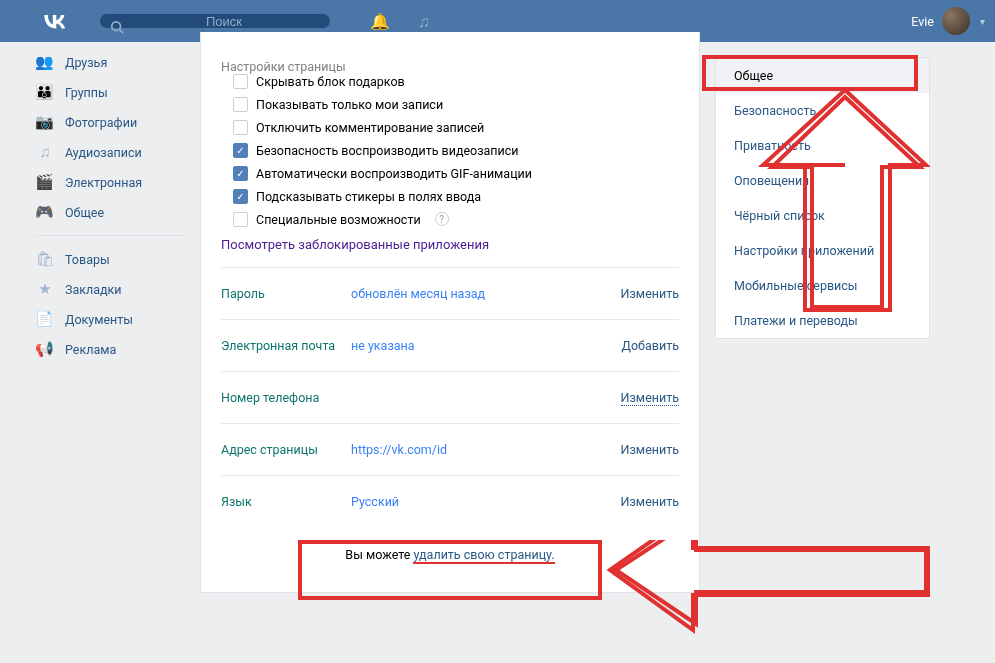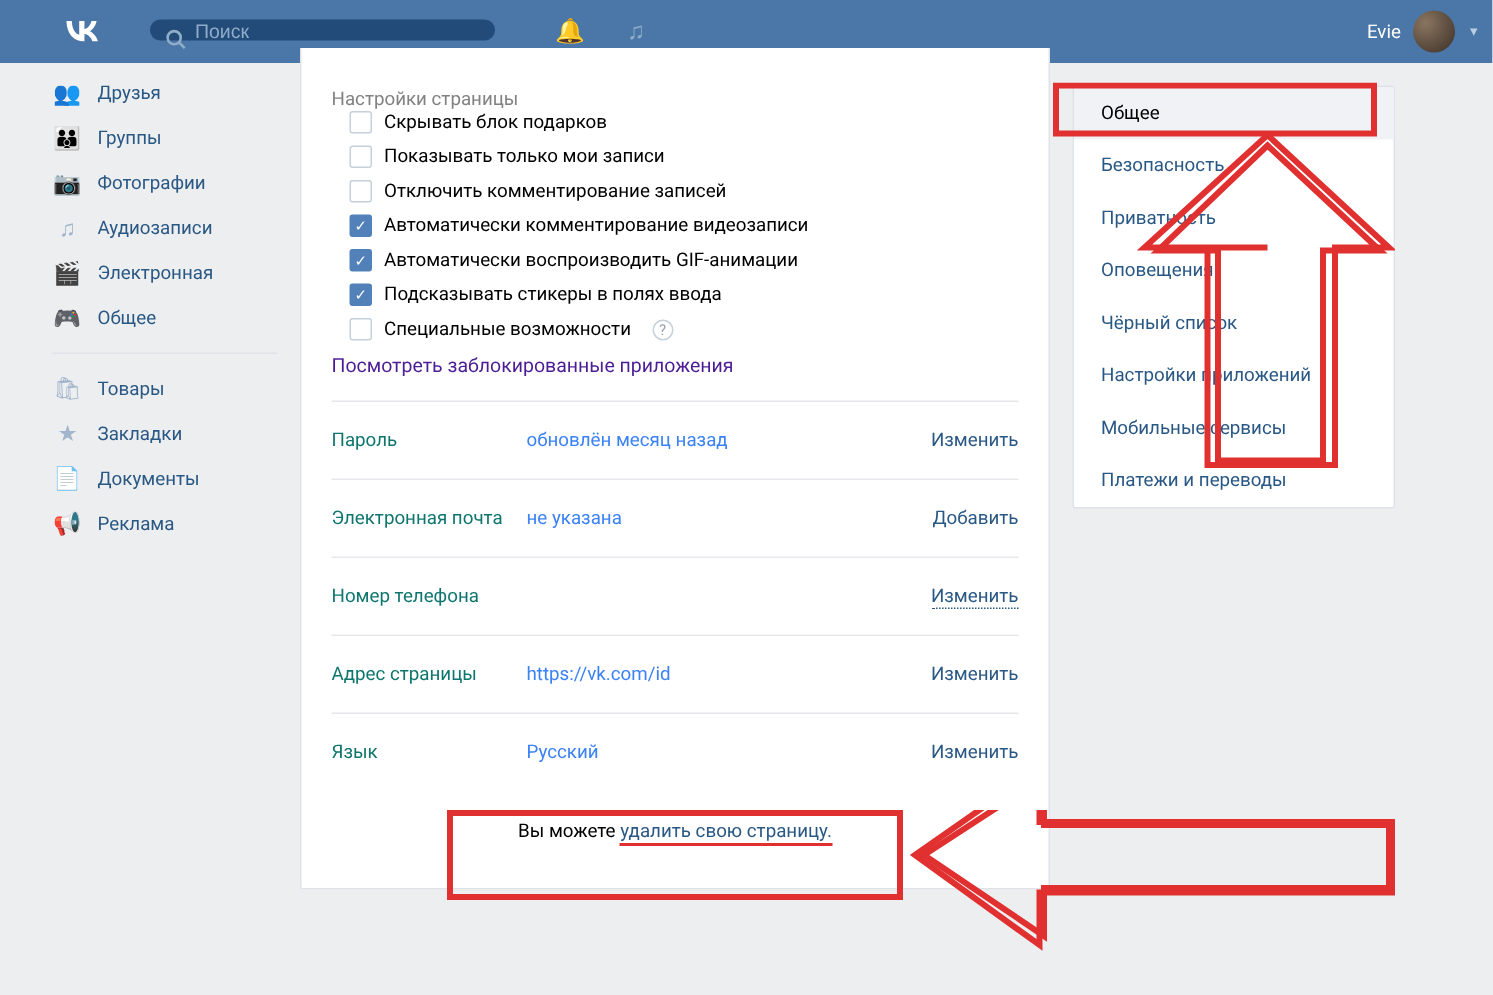"Поиск" .search { text-align: none -> center }
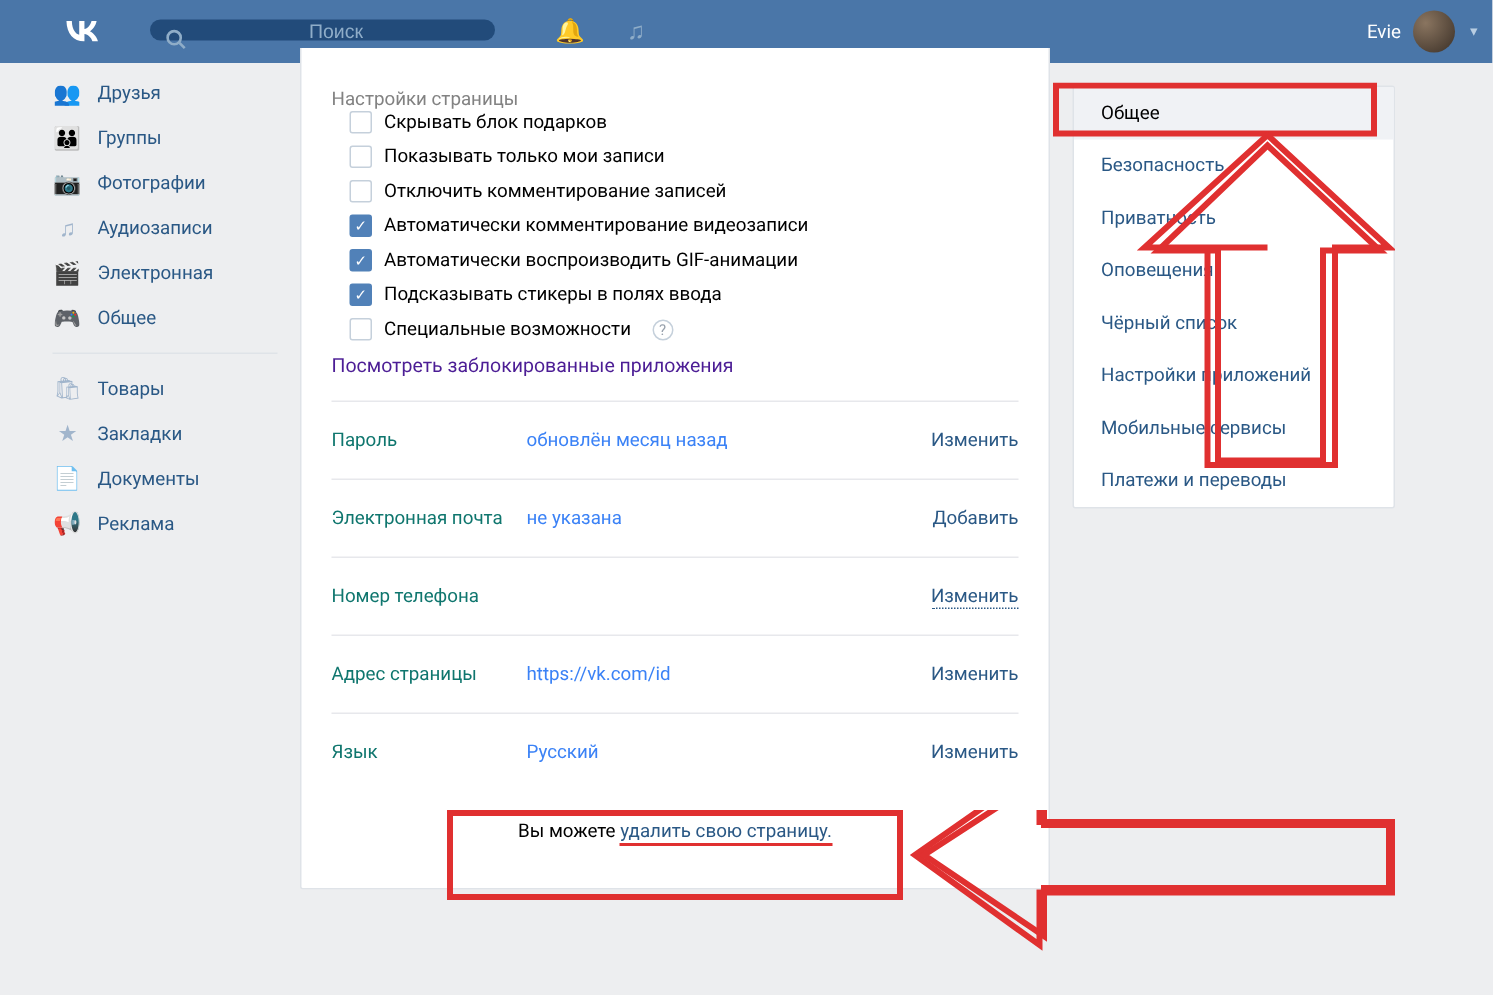"Скрывать блок подарков" .checkbox-row { align-items: flex-end -> flex-start }
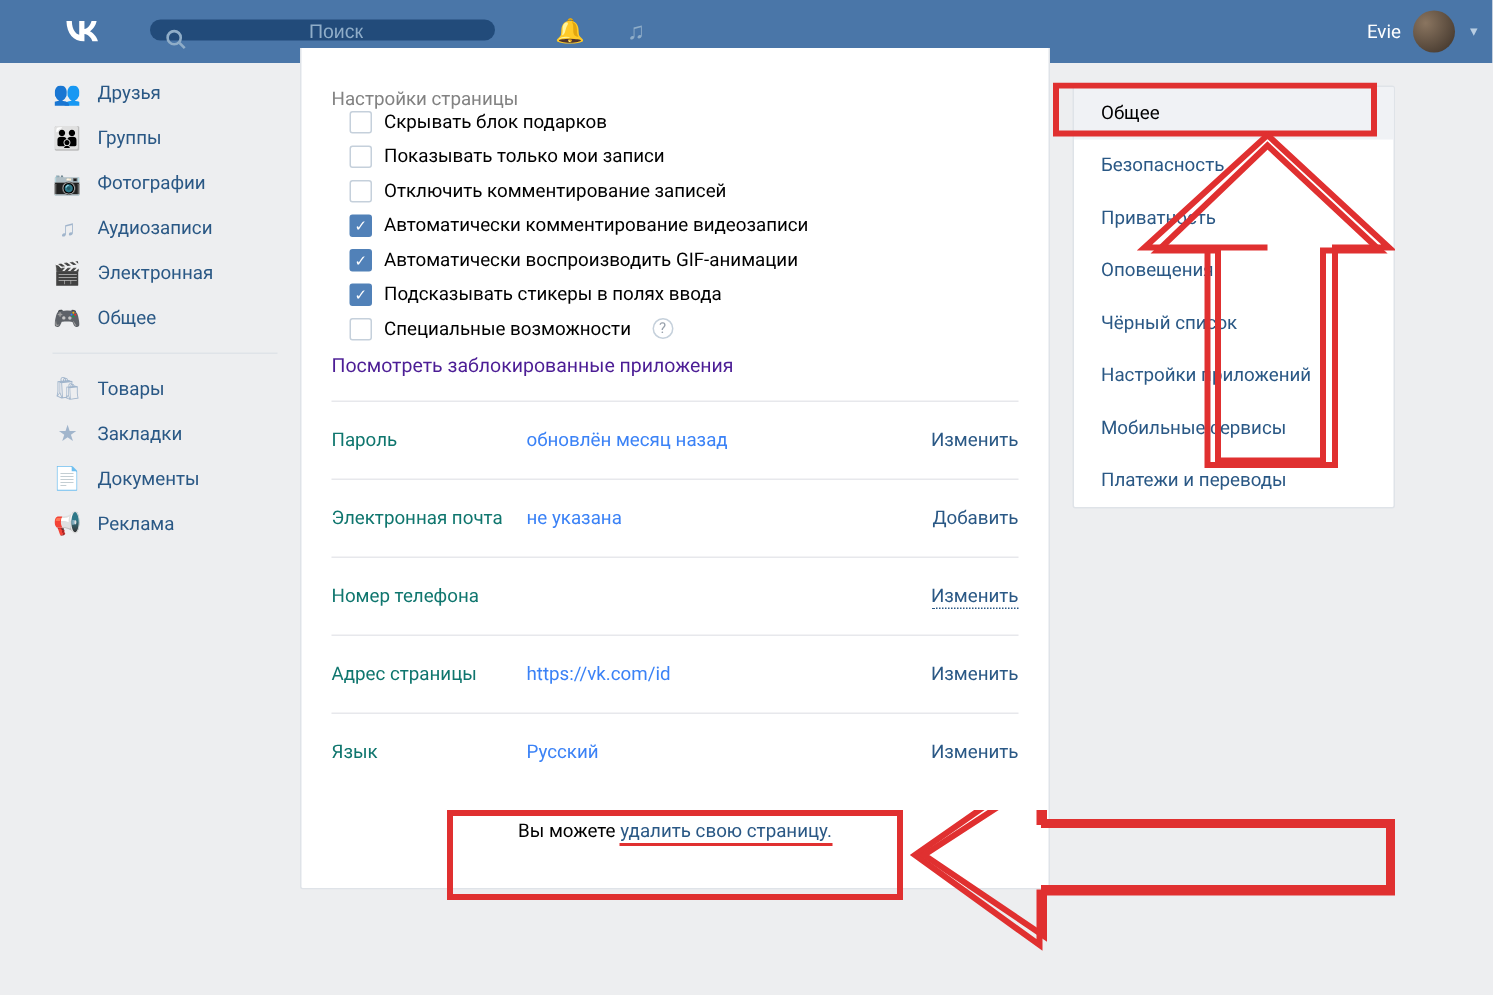"Автоматически комментирование" span { text: Автоматически комментирование -> Безопасность воспроизводить }
